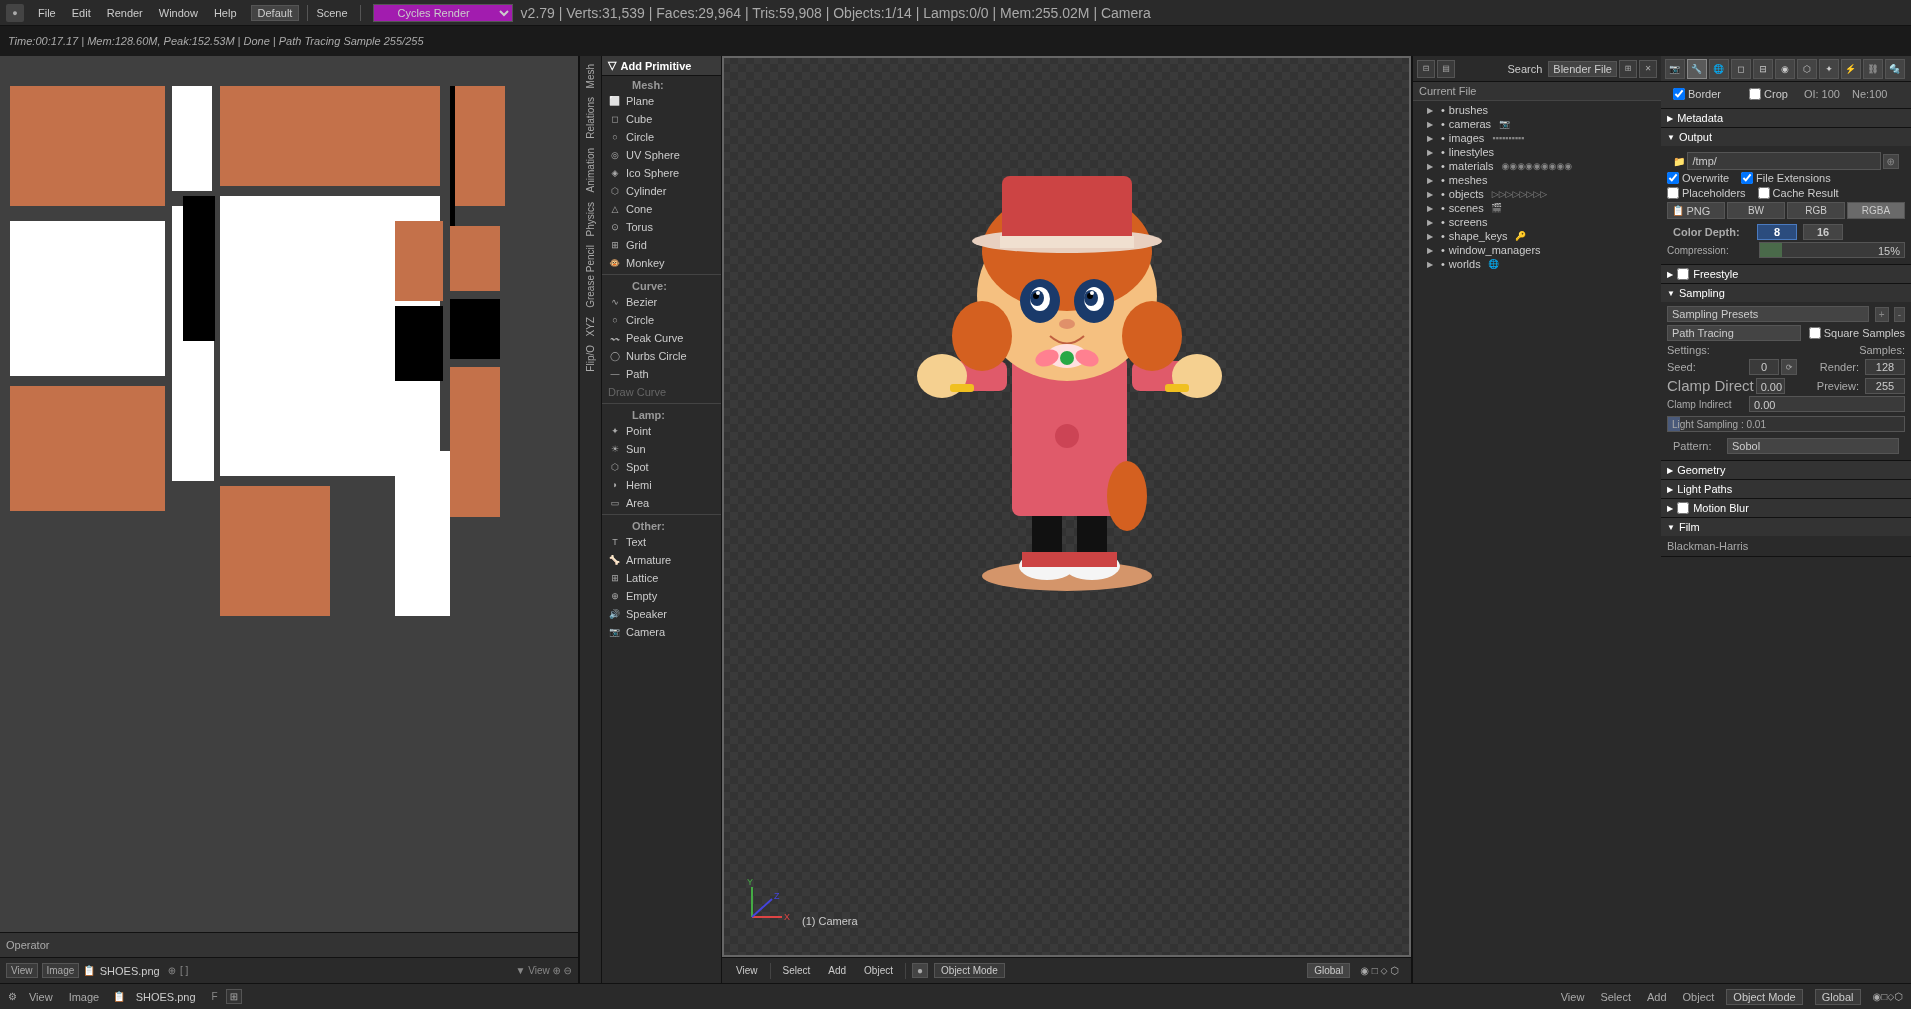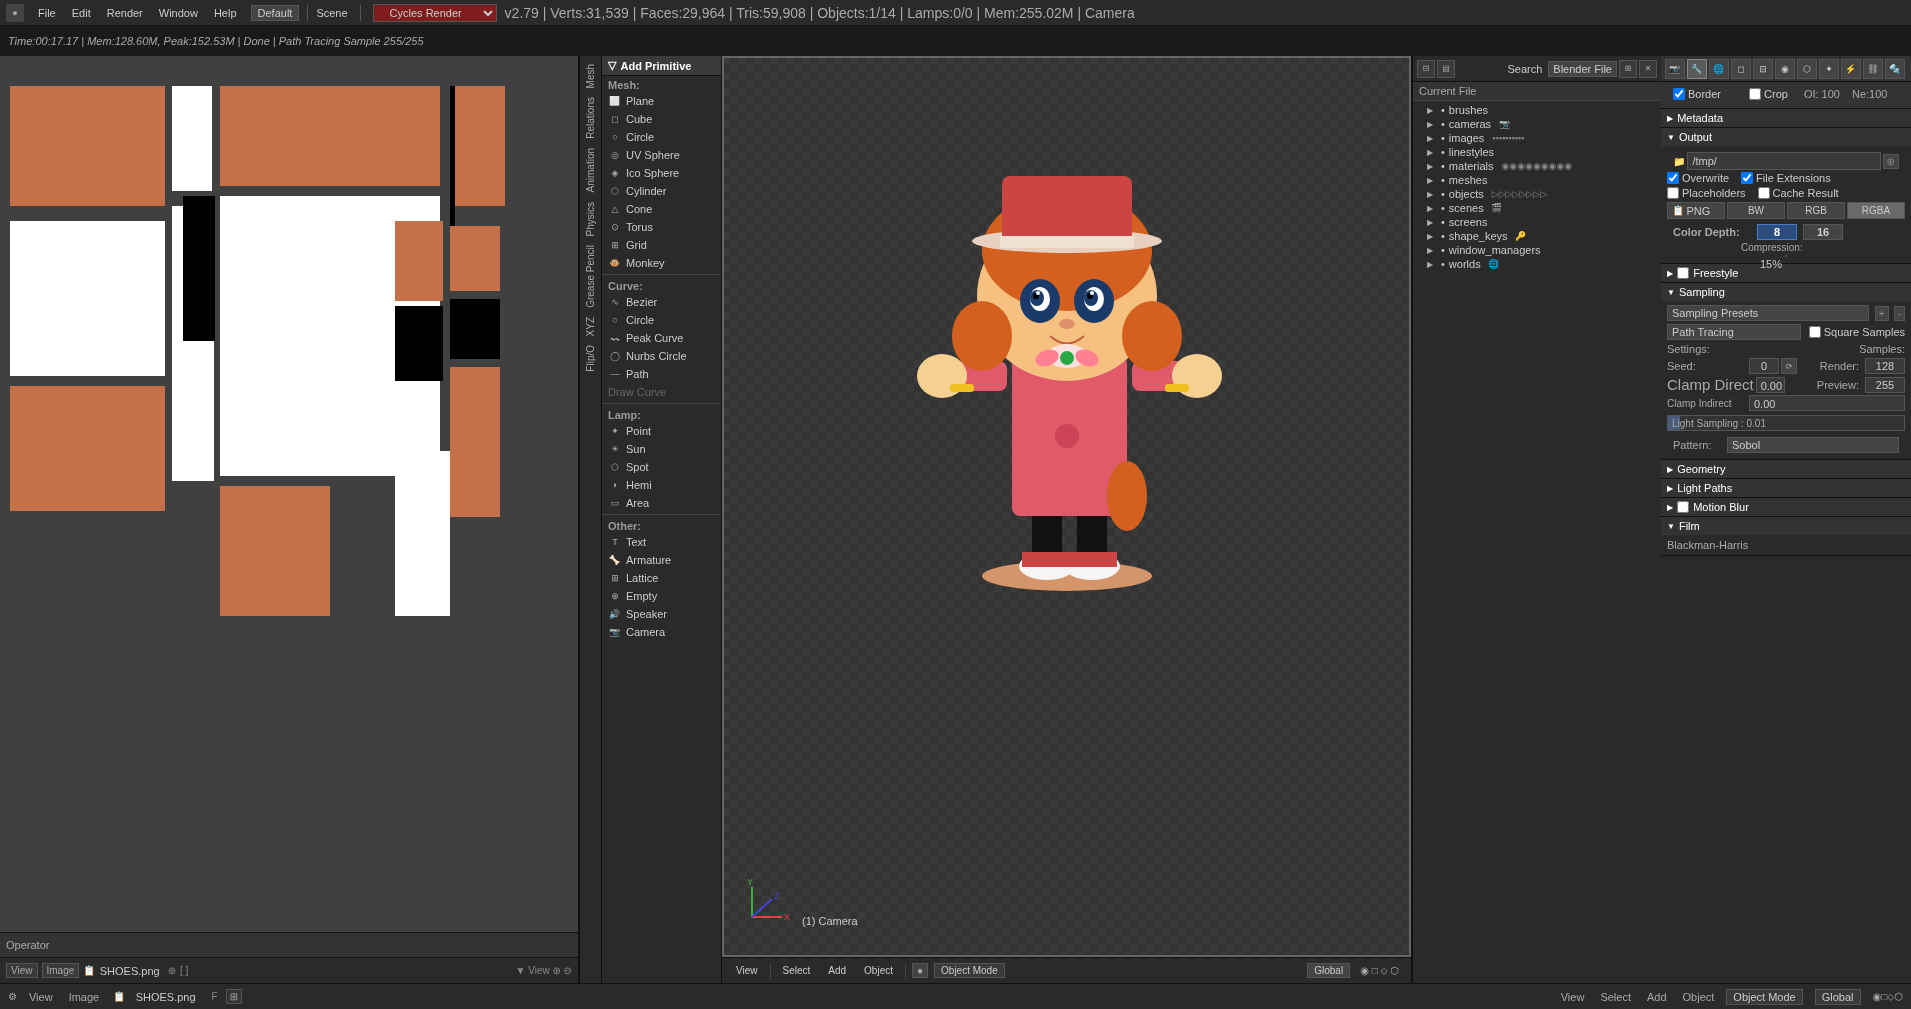"Cycles Render" .engine-select { background: #7f1d1d -> #a21caf; padding: 1px 12px -> 1px 20px }
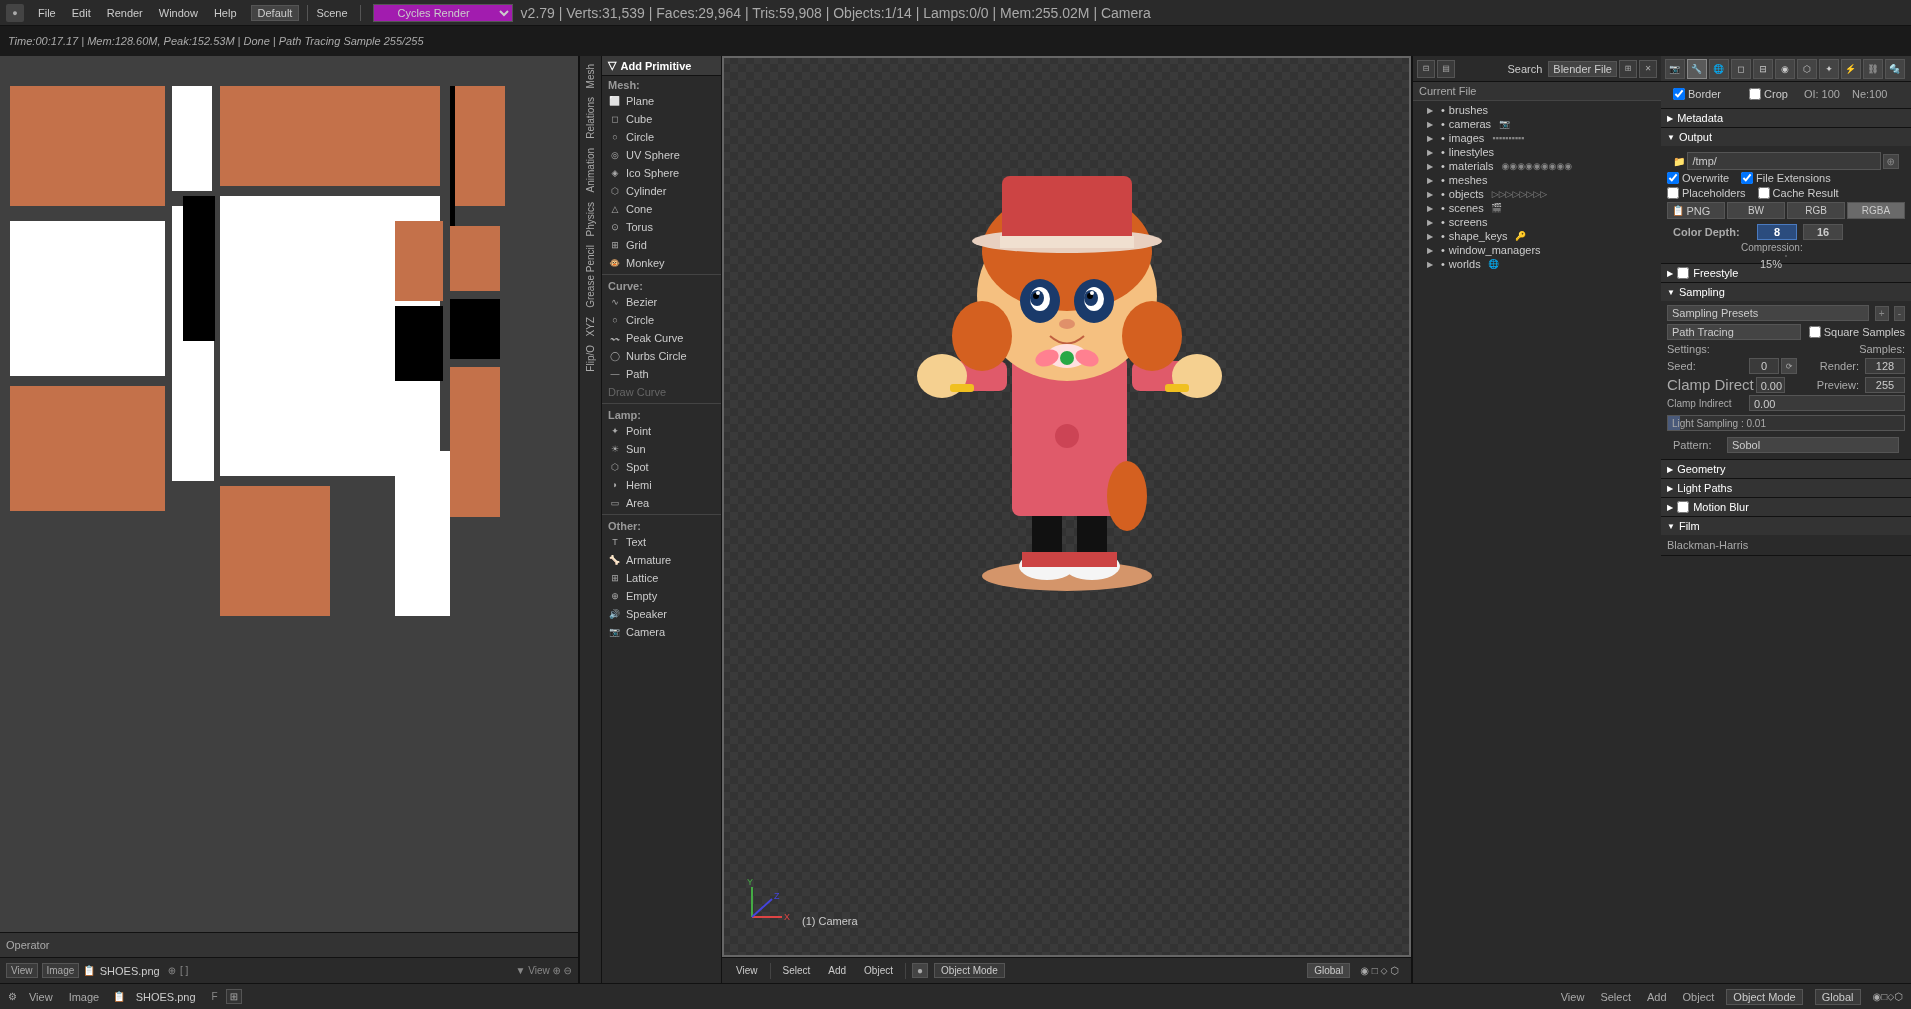"Mesh:" .section-label { margin-left: none -> 24px }
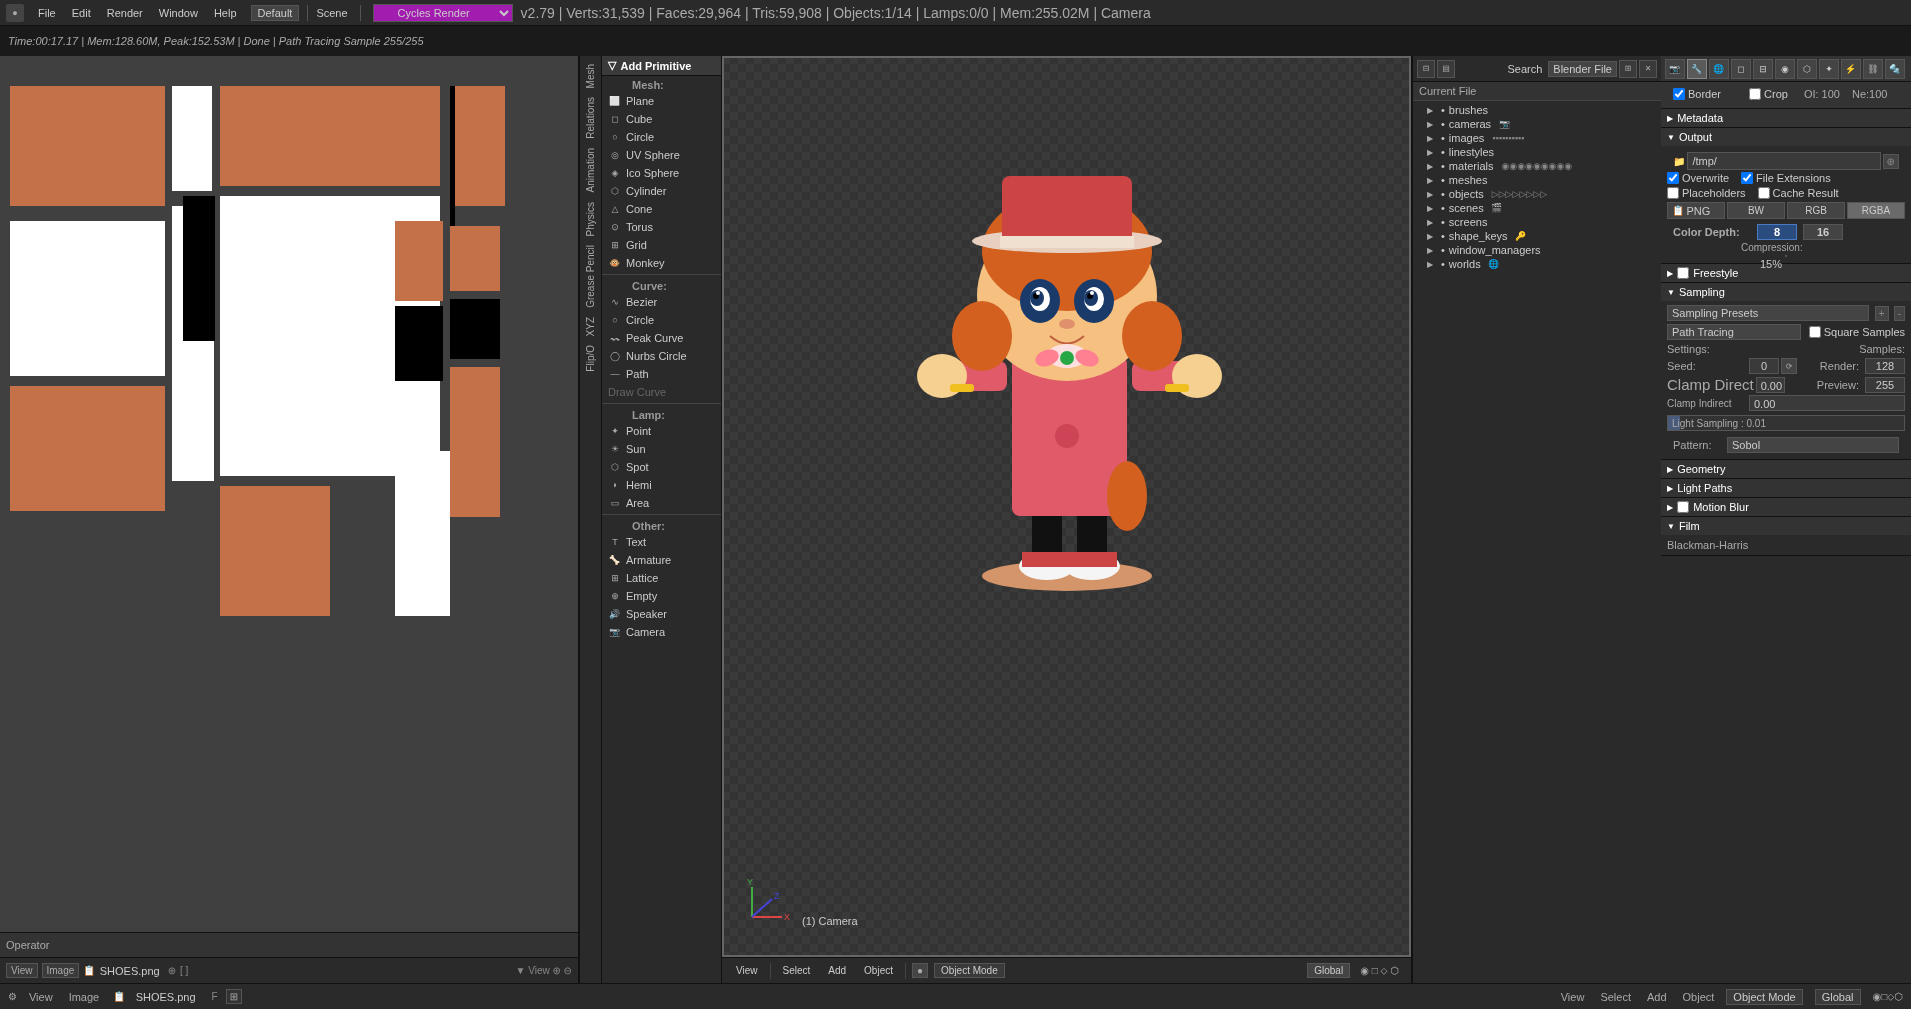"Compression:" .prop-number-row { flex-direction: column -> none }
